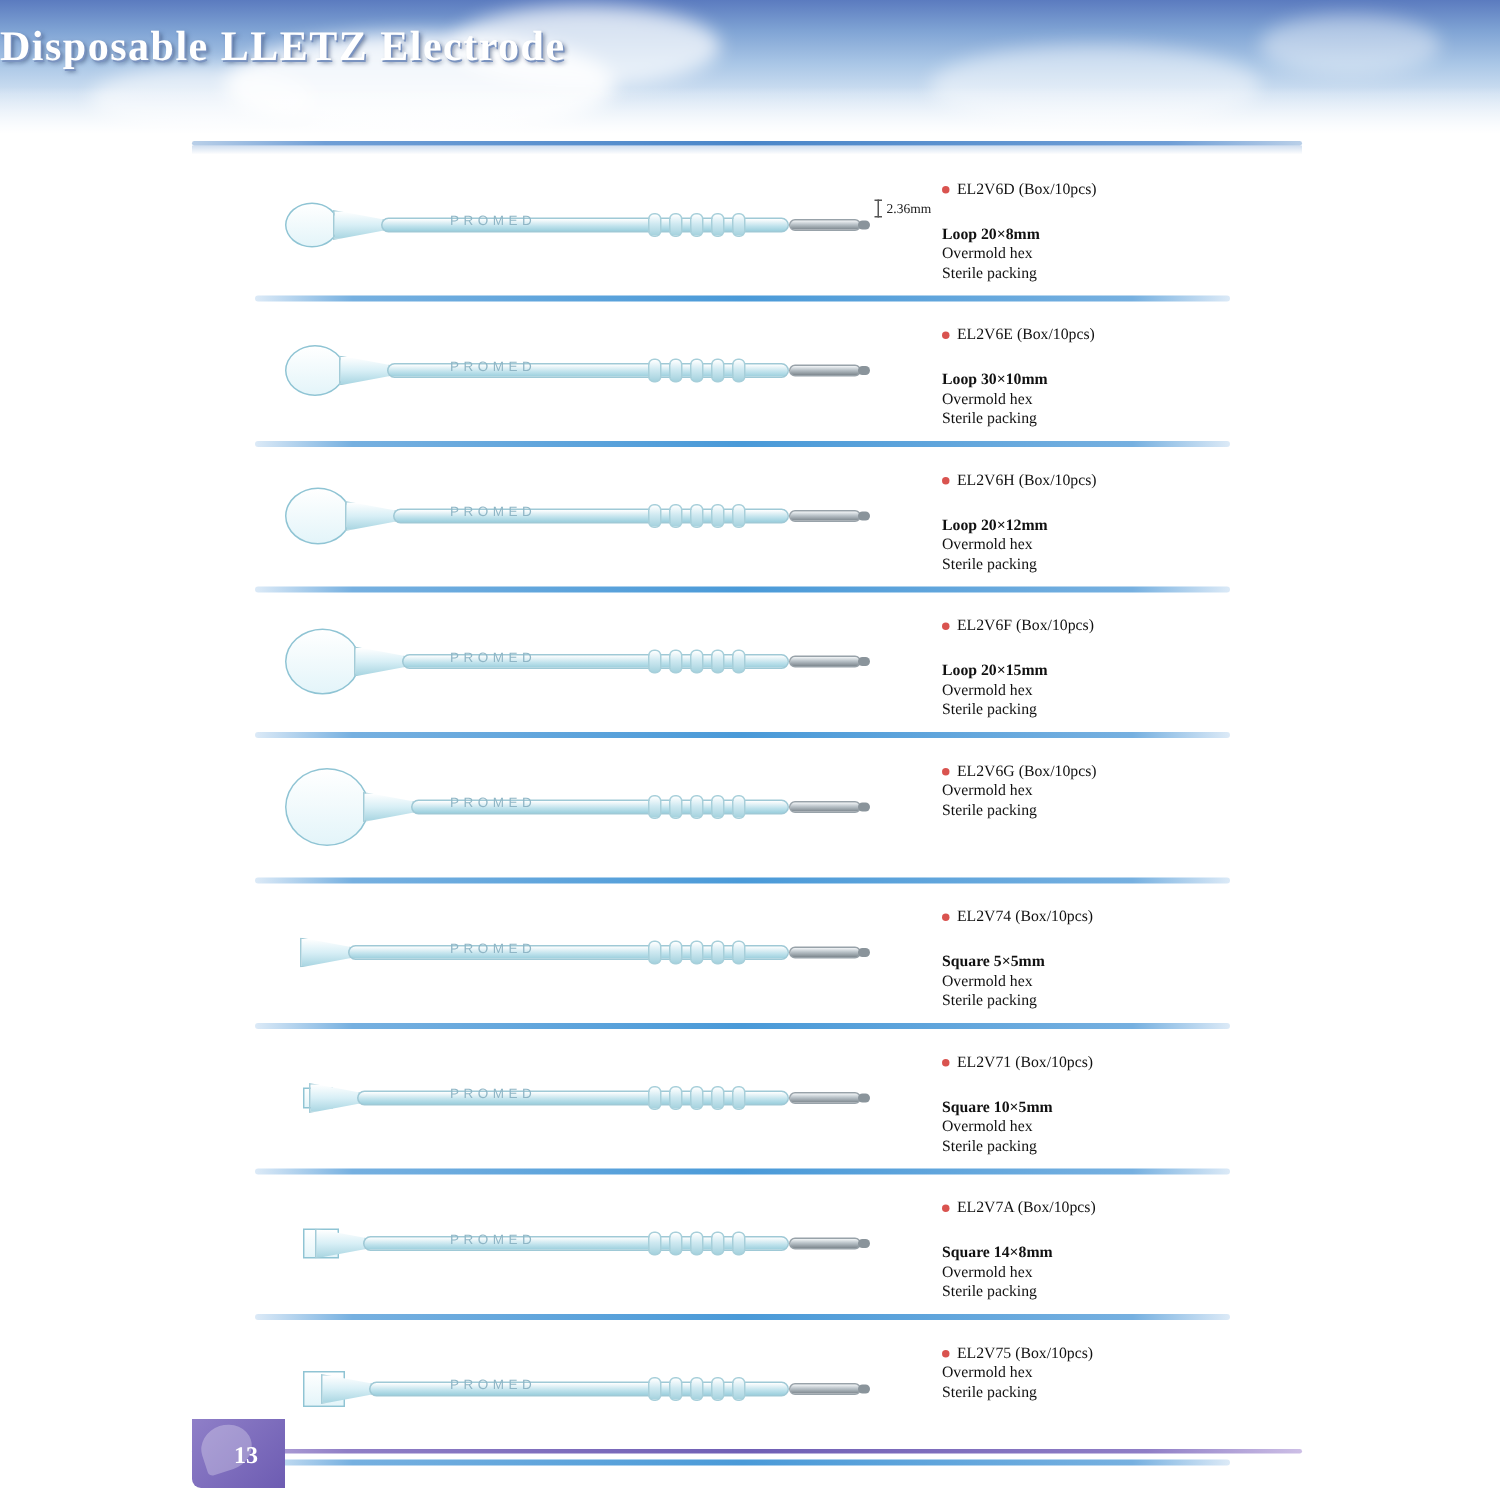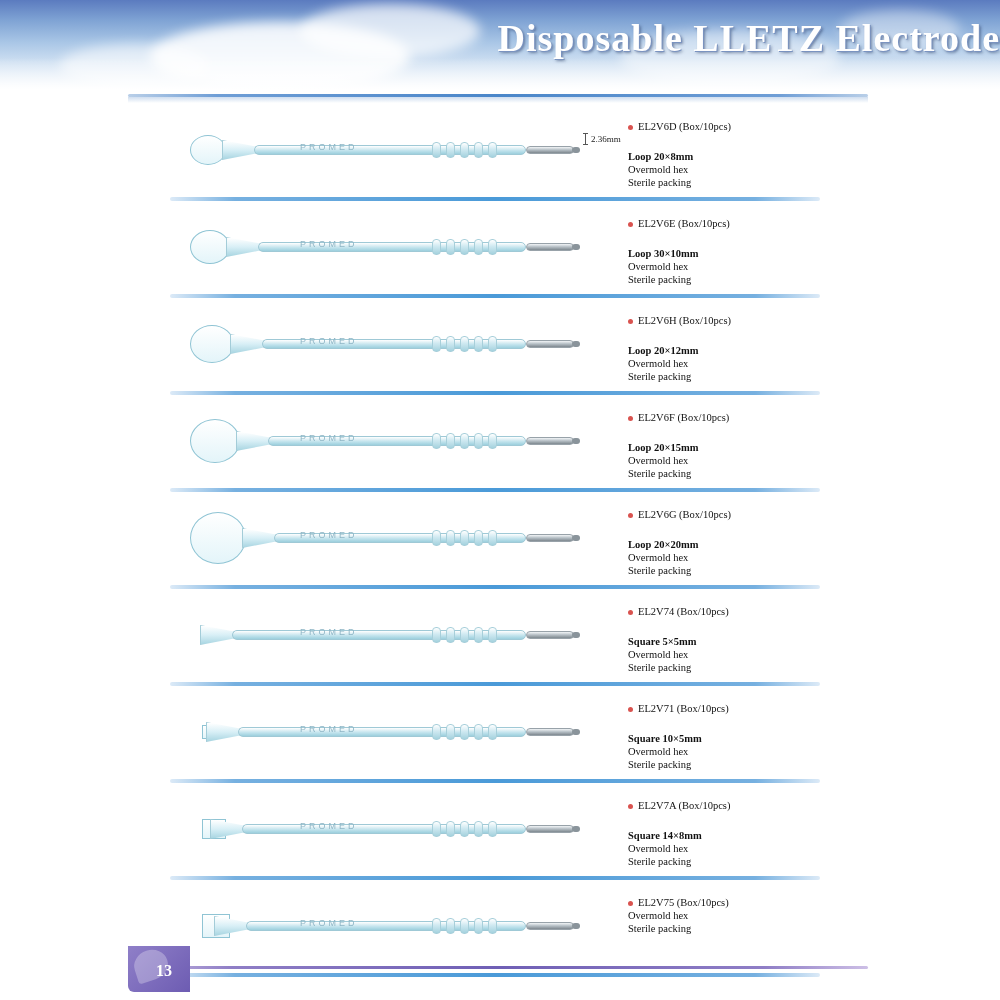"Disposable LLETZ Electrode" .title { font-size: 38px -> 28px; text-align: right -> left }
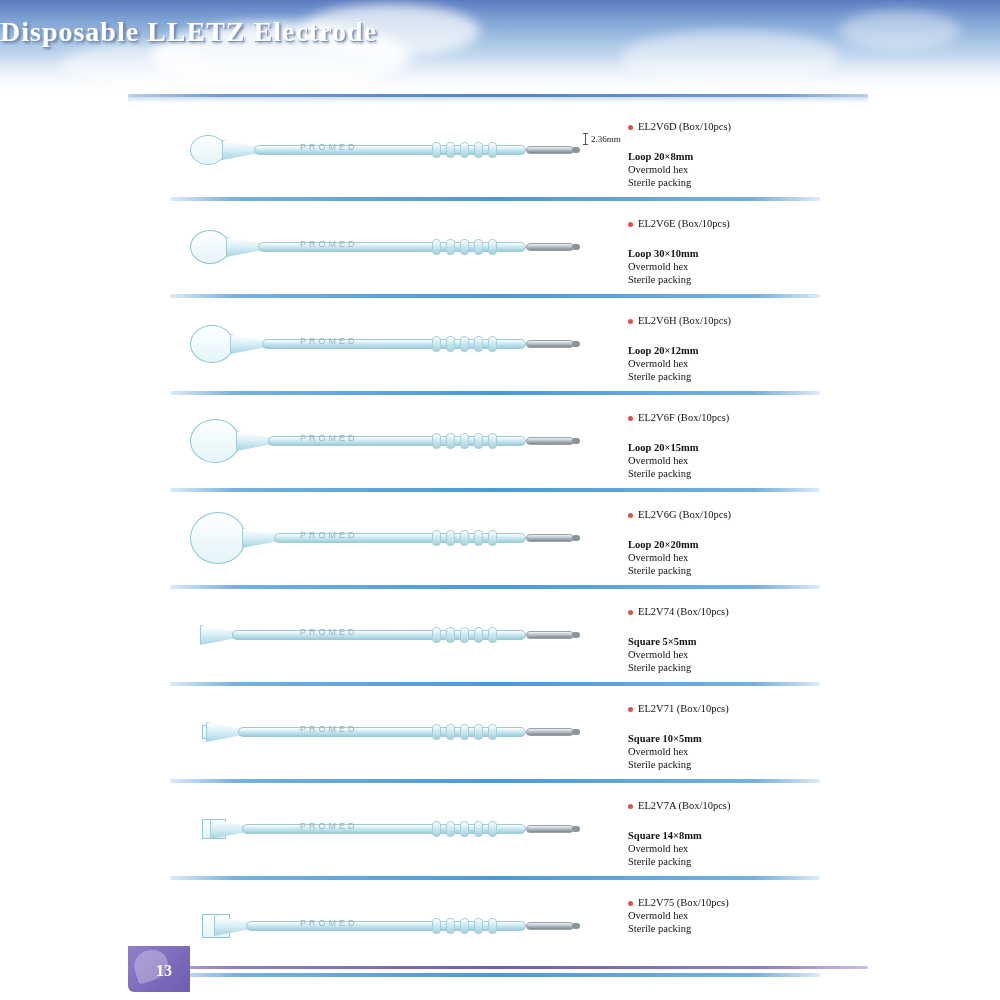"Loop 20×20mm" span.dim { html: <span>Loop 20×20mm</span> -> none }
